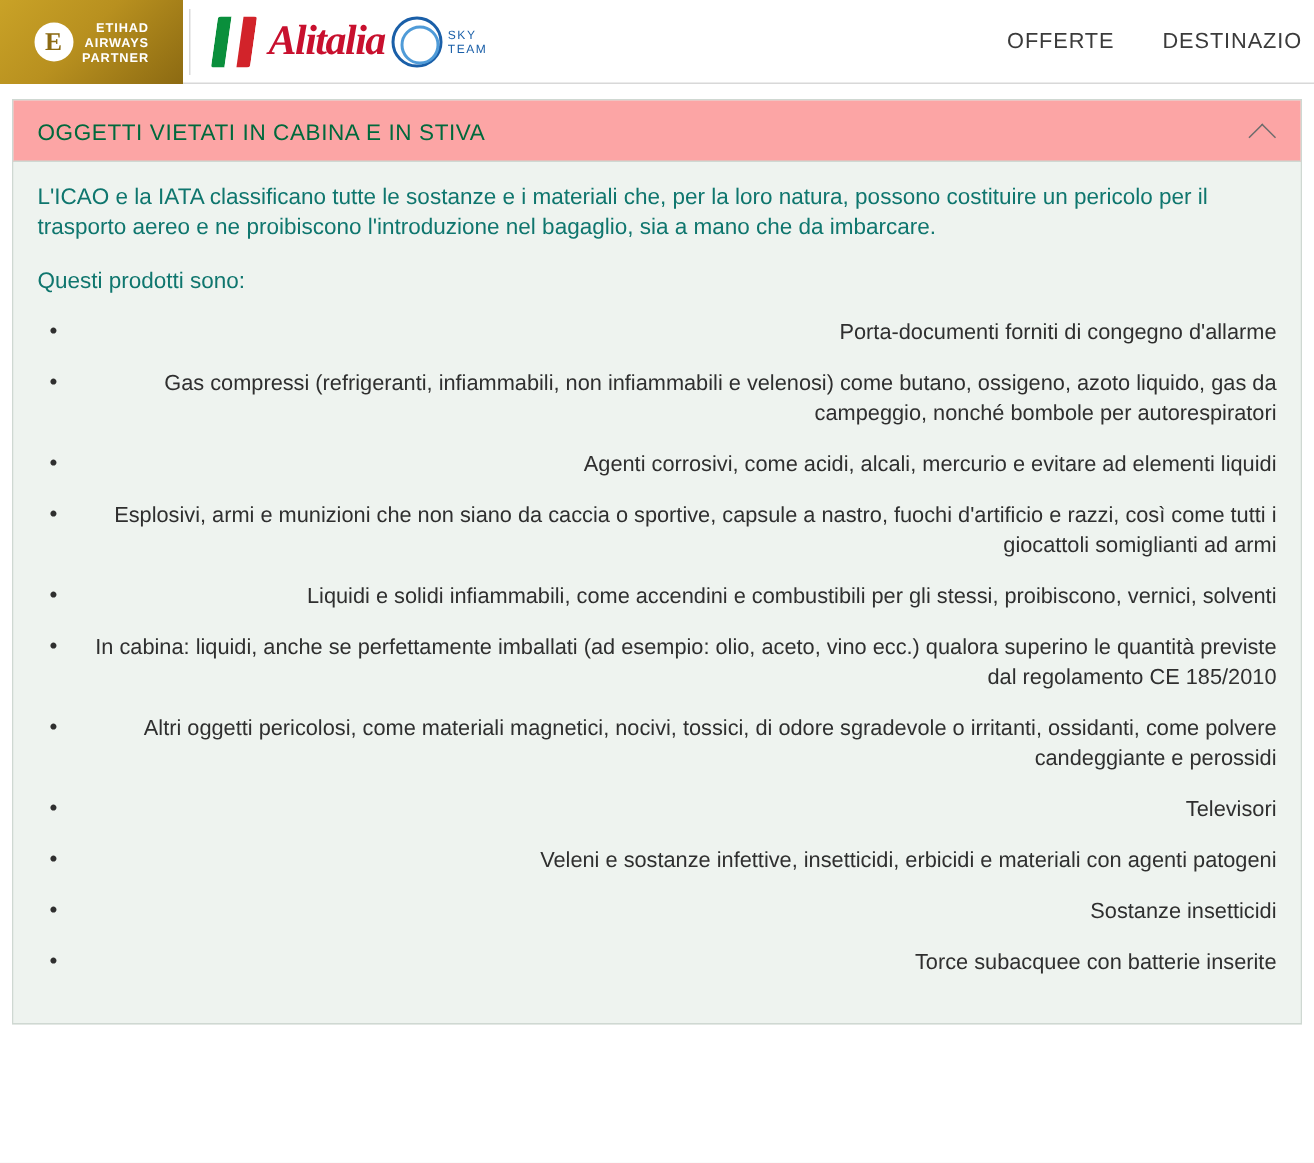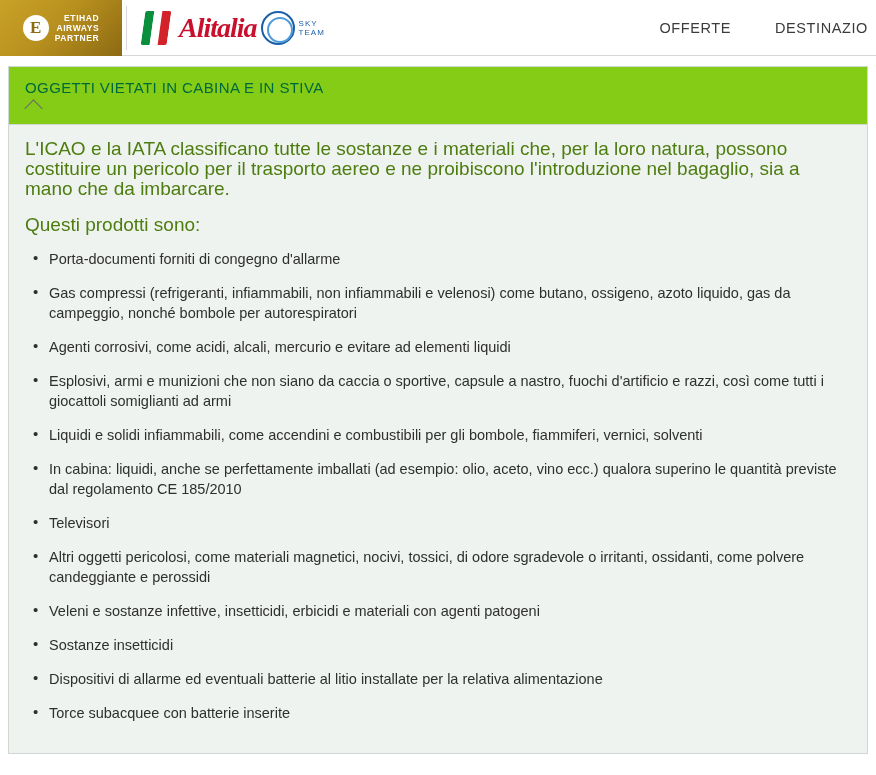"OFFERTE" .nav { gap: 44px -> 32px }
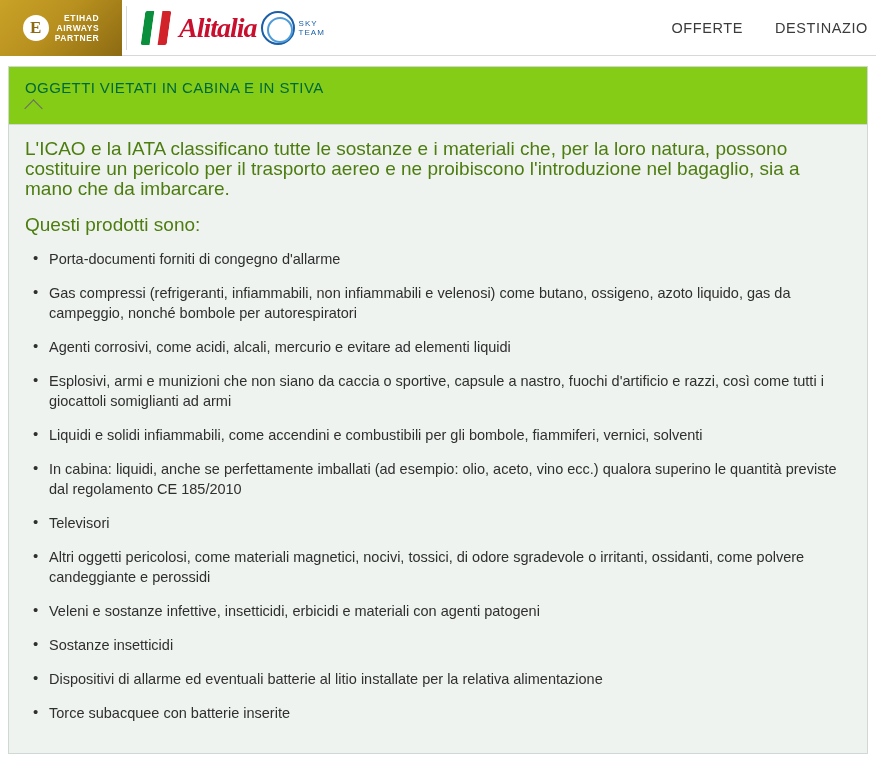"OGGETTI VIETATI IN CABINA E" .panel-head { align-items: flex-start -> flex-end; background: #84cc16 -> #fca5a5; flex-direction: column -> none }
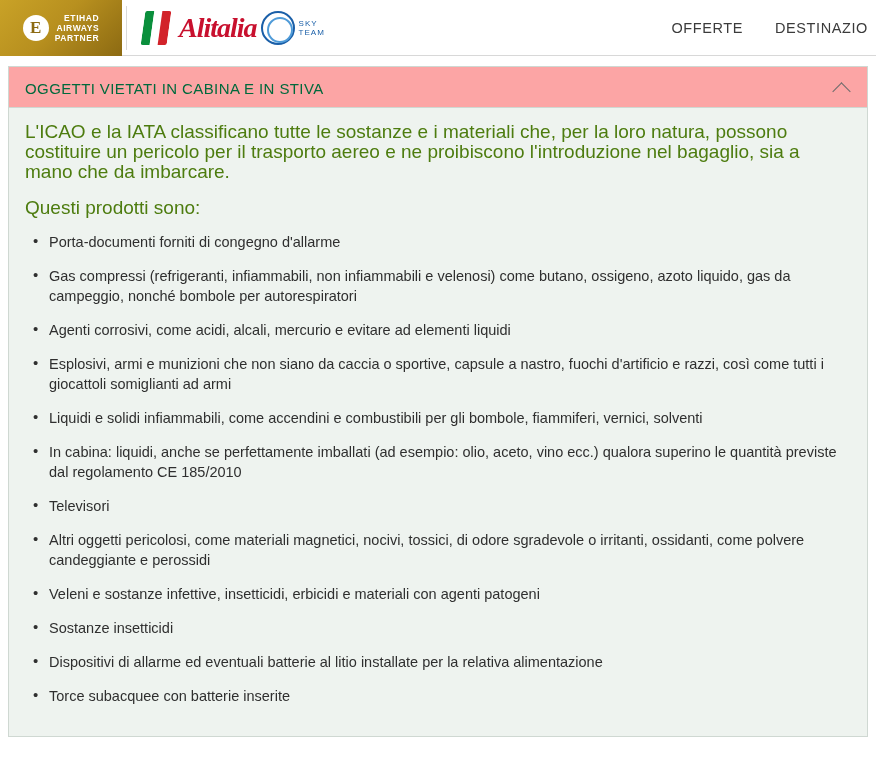"L'ICAO e la IATA classificano" .para { color: #4d7c0f -> #0f766e; font-size: 19px -> 15px }
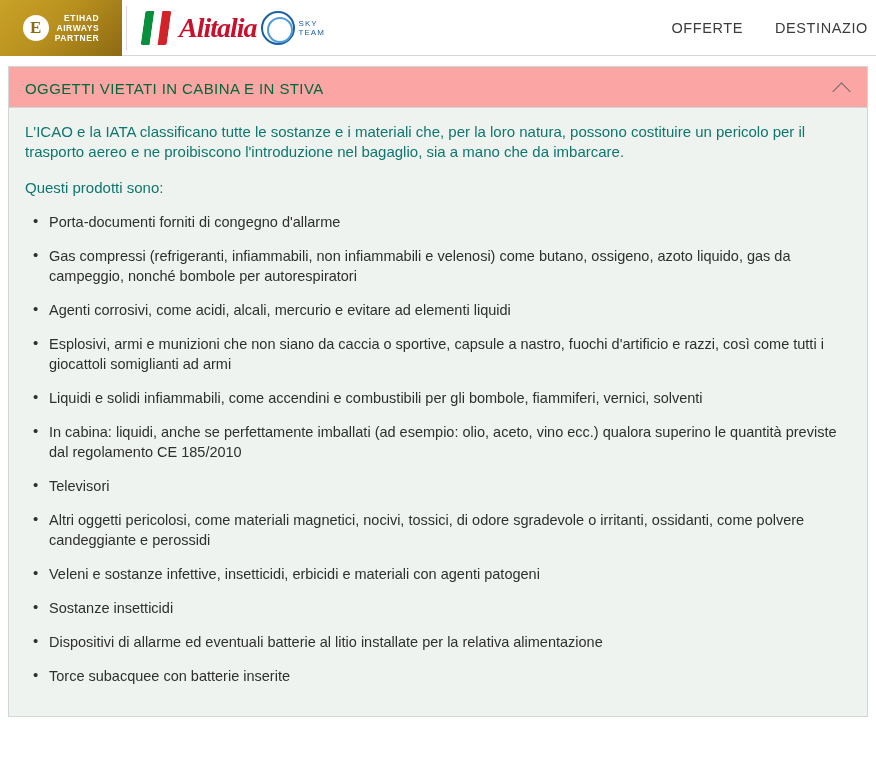"Porta-documenti forniti di congegno" ul.items li { text-align: none -> right }
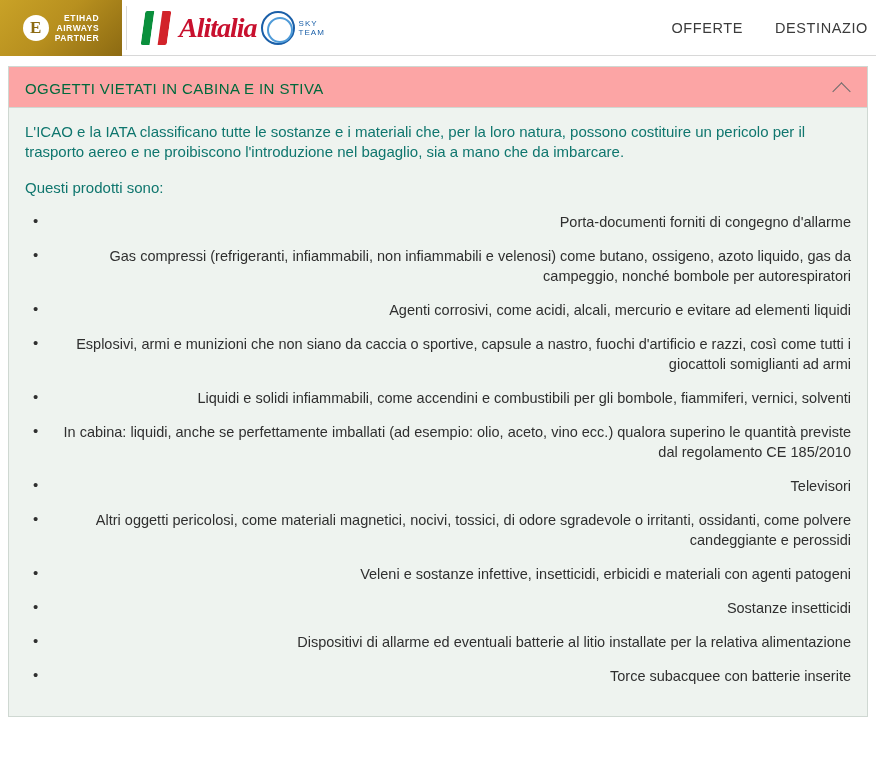"Liquidi e solidi infiammabili, come" li { text: bombole, fiammiferi -> stessi, proibiscono }
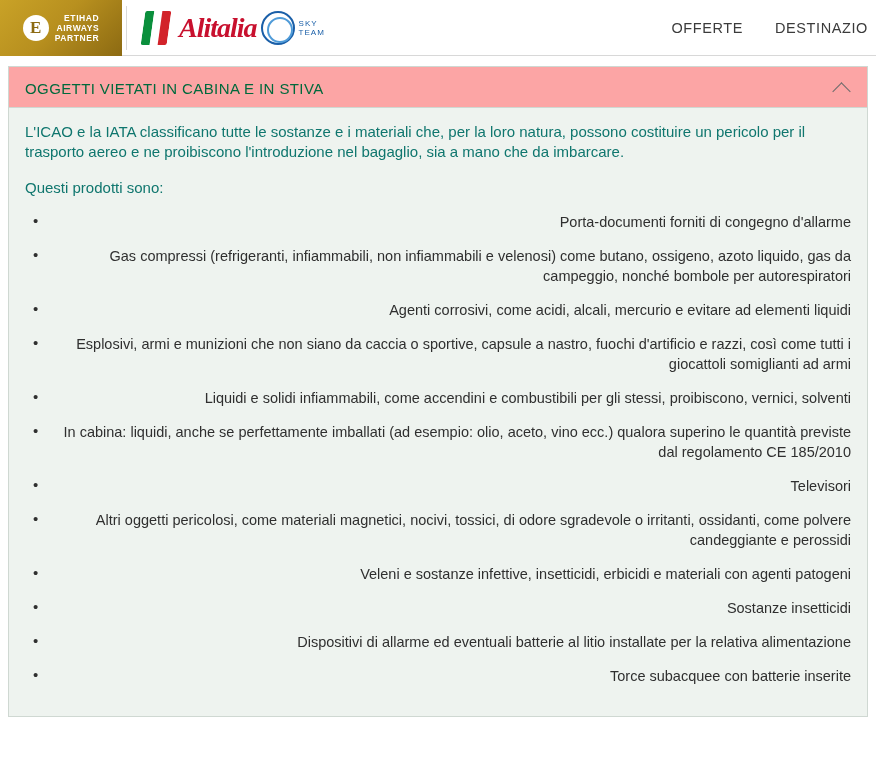"Televisori" li { order: before "Altri oggetti pericolosi, come materiali" -> after "Altri oggetti pericolosi, come materiali" }
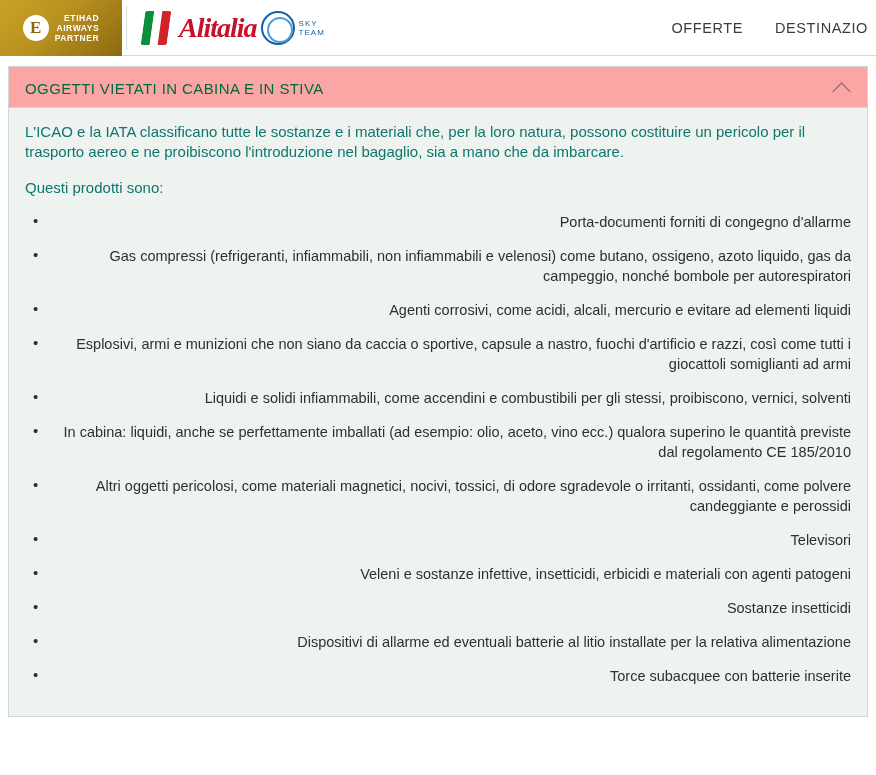"Dispositivi di allarme ed eventuali" li { html: <li>Dispositivi di allarme ed eventuali batterie al litio installate per la relativa alimentazione</li> -> none }
